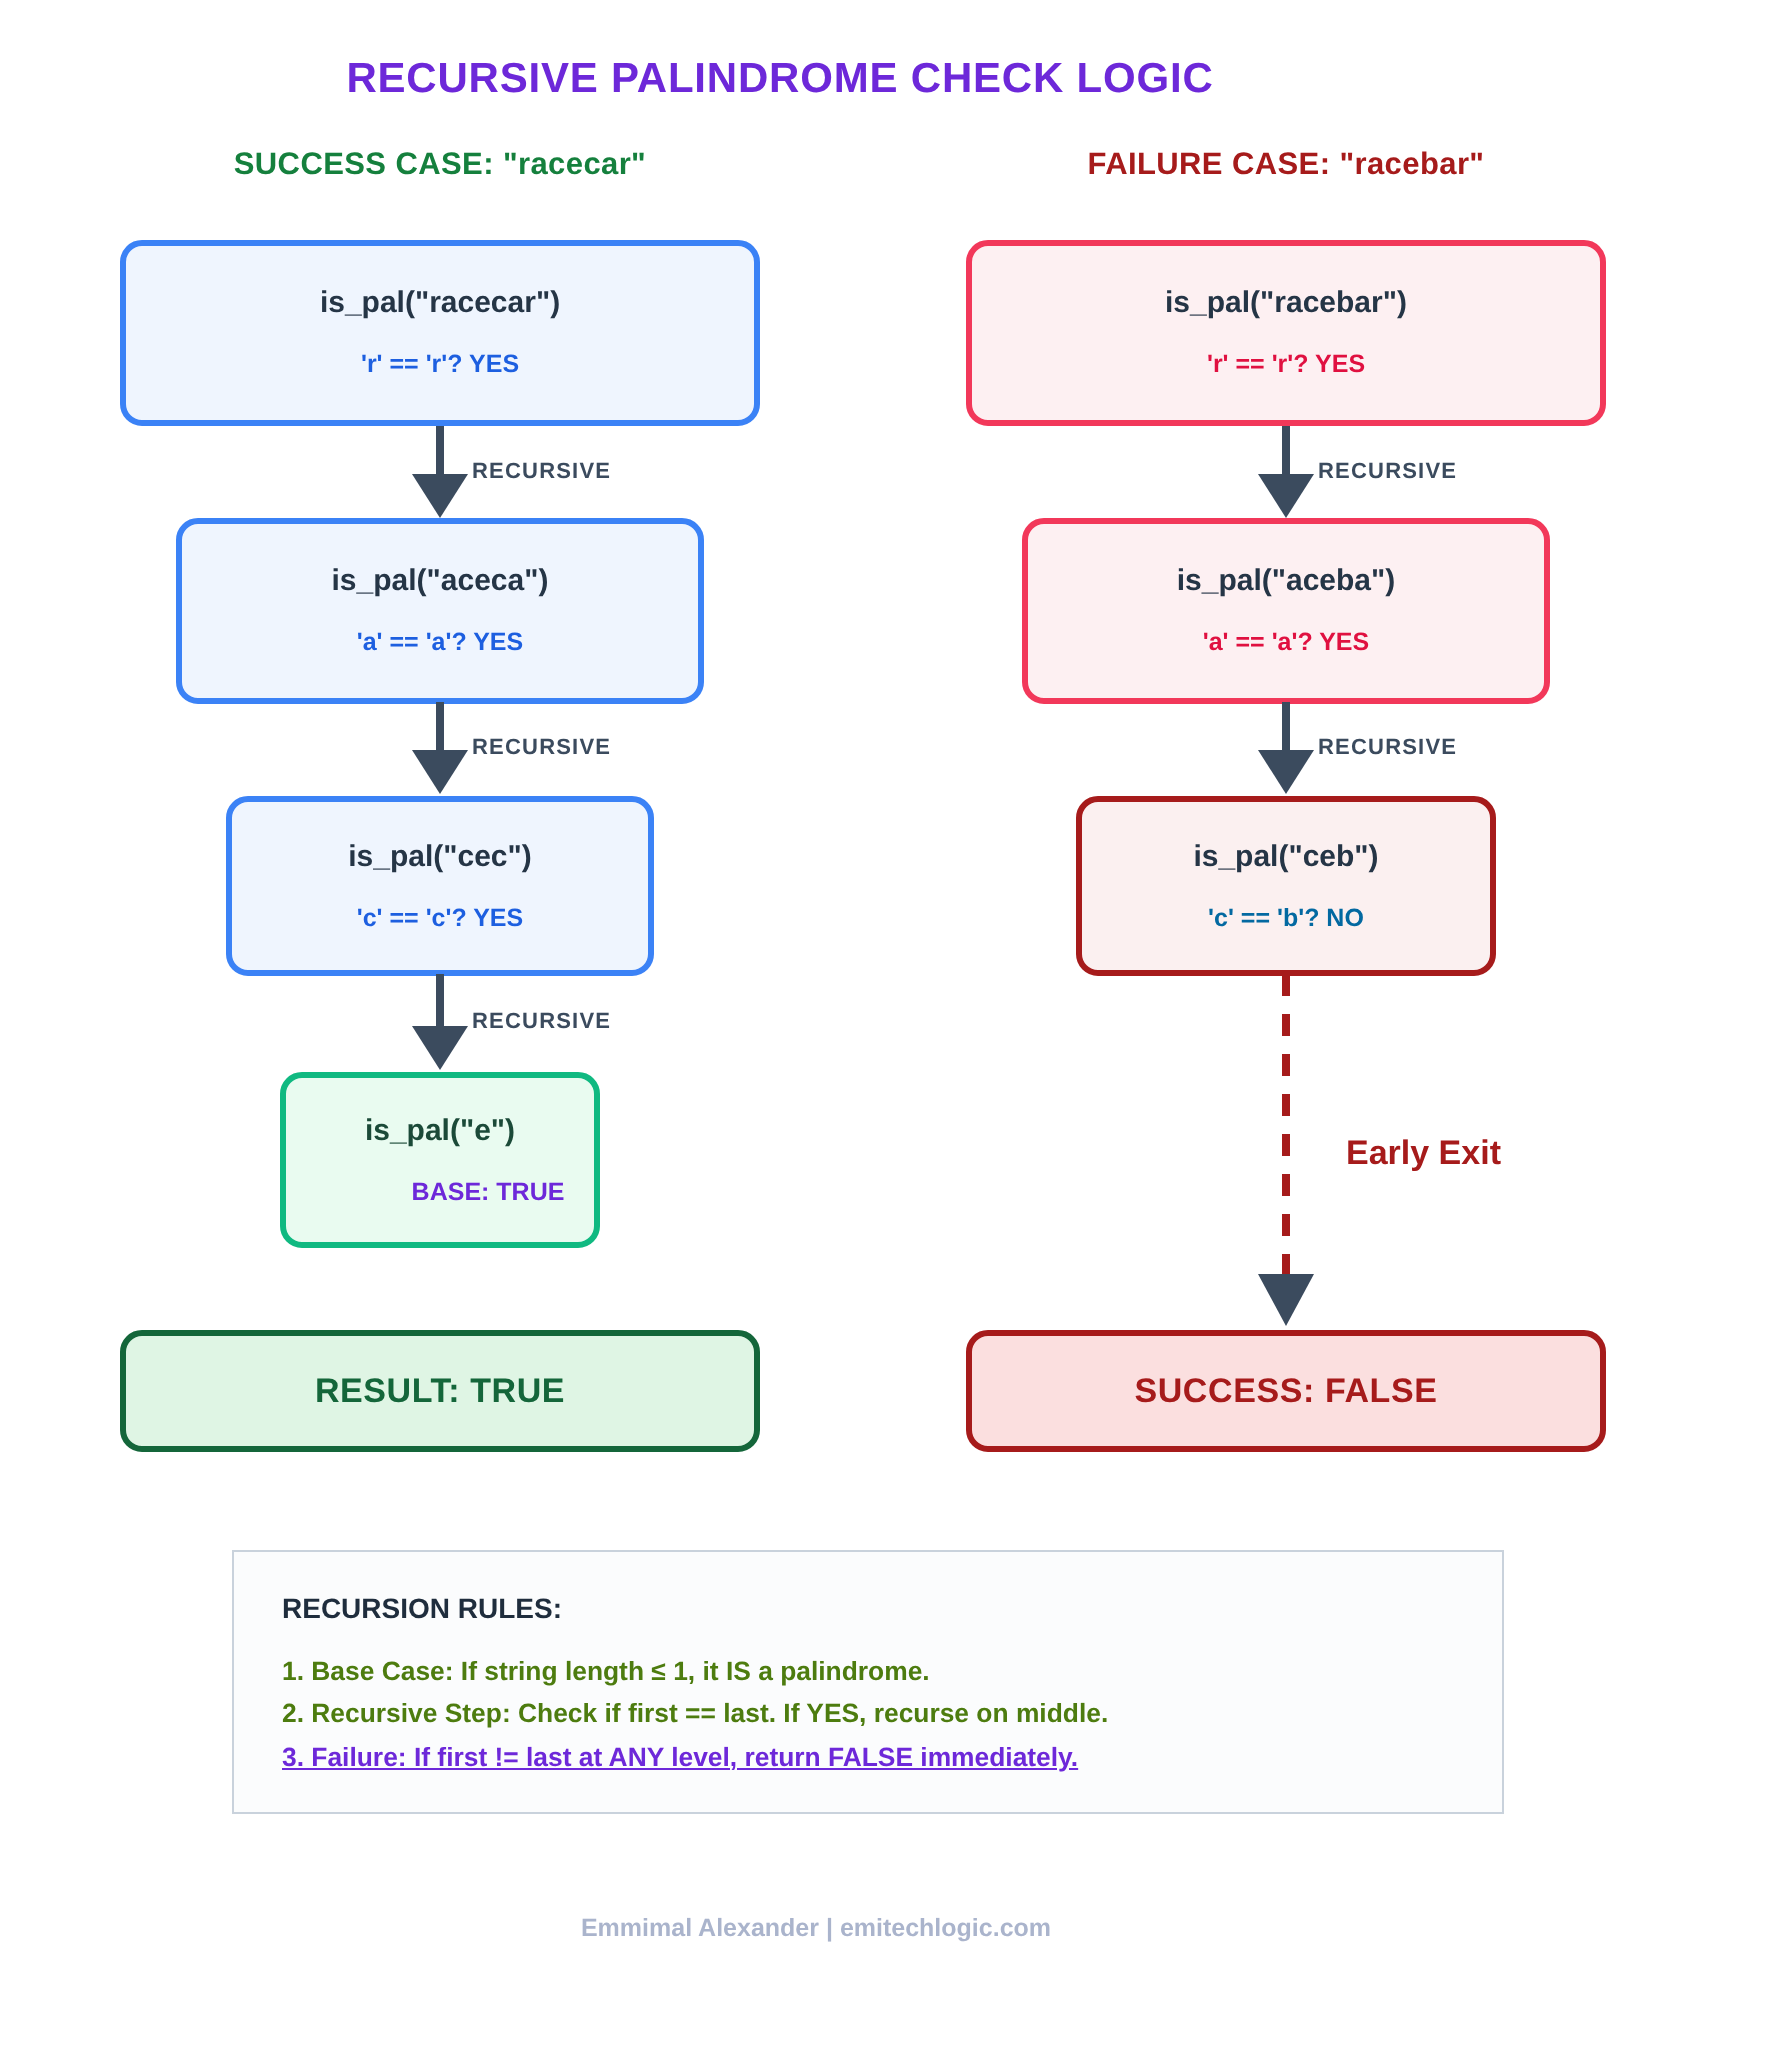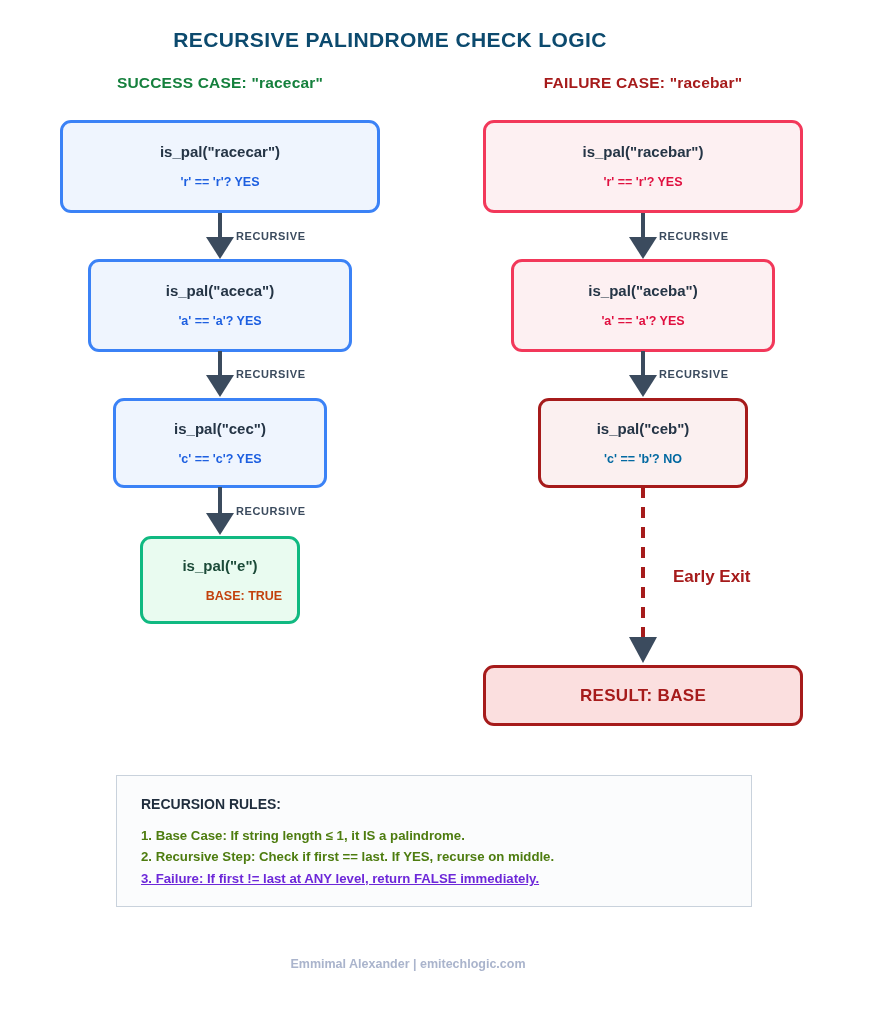"RECURSIVE PALINDROME CHECK LOGIC" .main-title { color: #0c4a6e -> #6d28d9 }
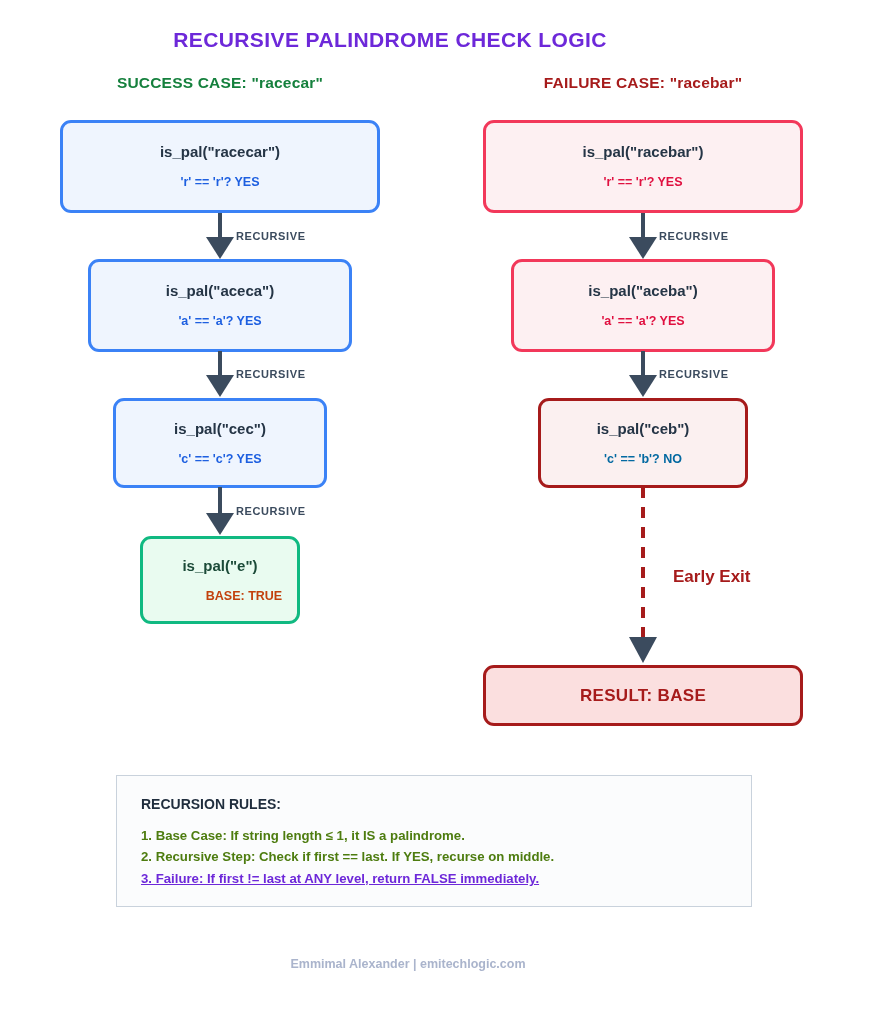"BASE: TRUE" .node.green .cmp { color: #c2410c -> #6d28d9 }
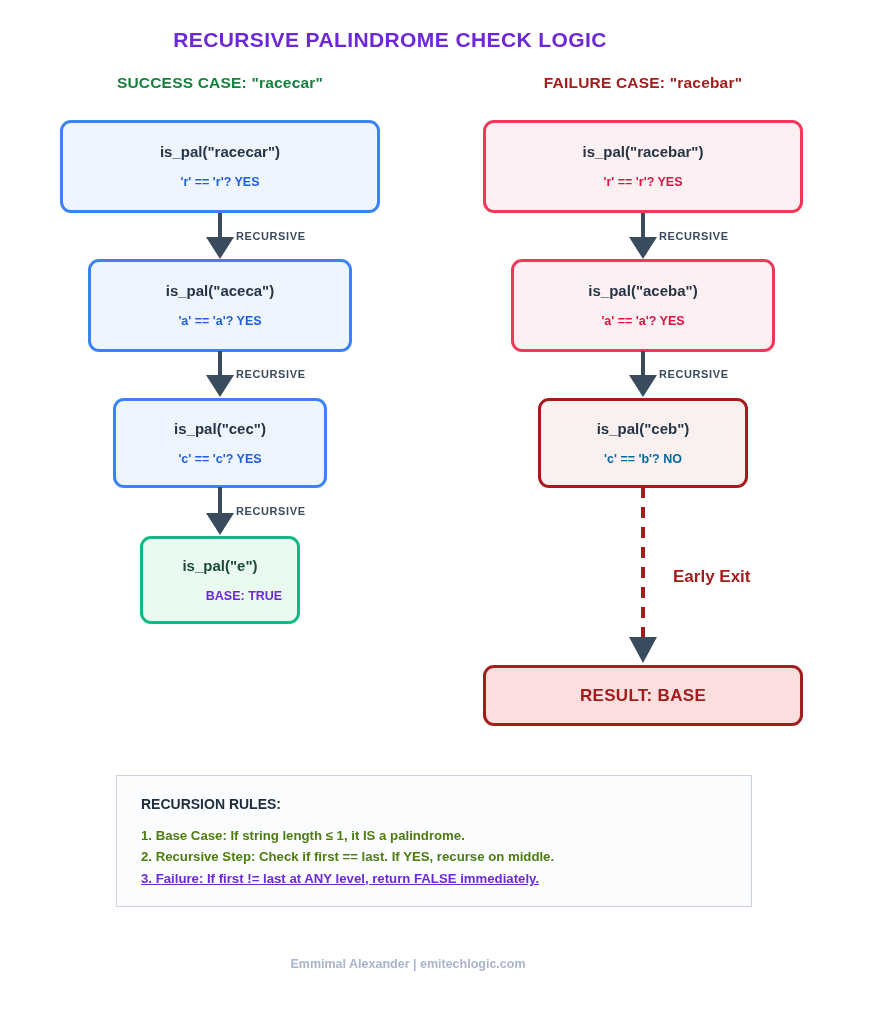"RESULT: TRUE" div.result { html: none -> <div>RESULT: TRUE</div> }
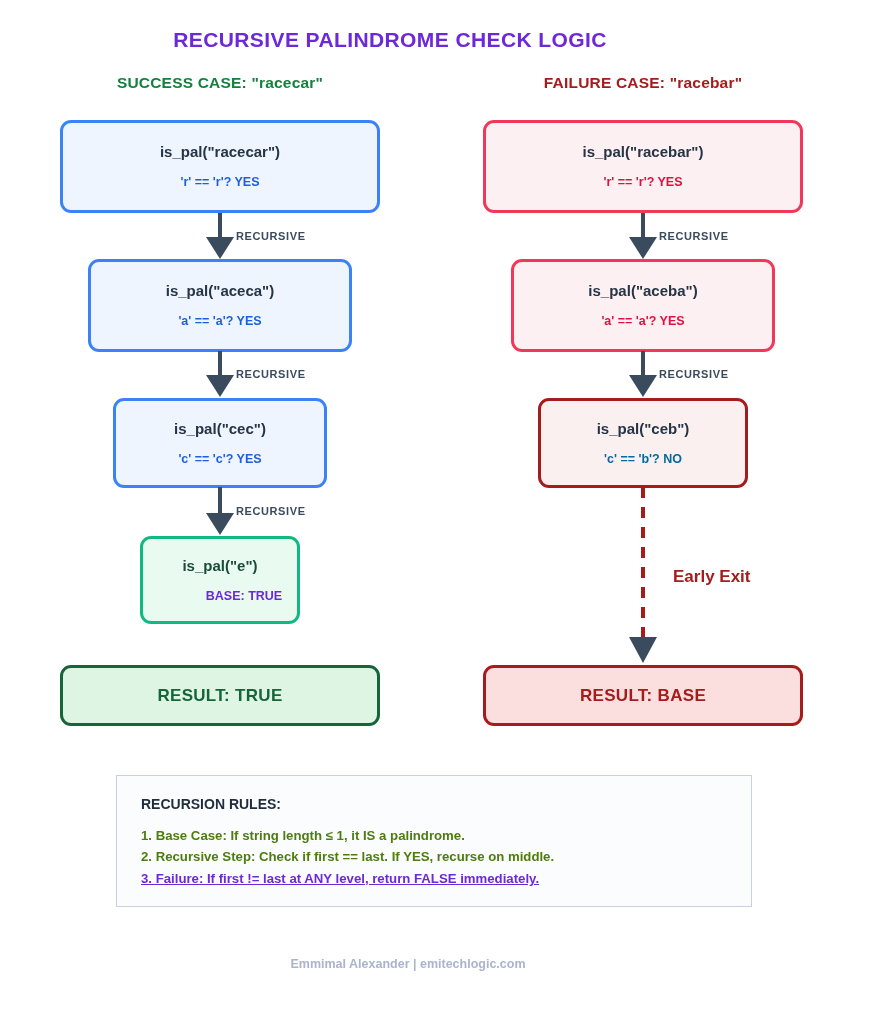"RESULT: BASE" div.result { text: RESULT: BASE -> SUCCESS: FALSE }
